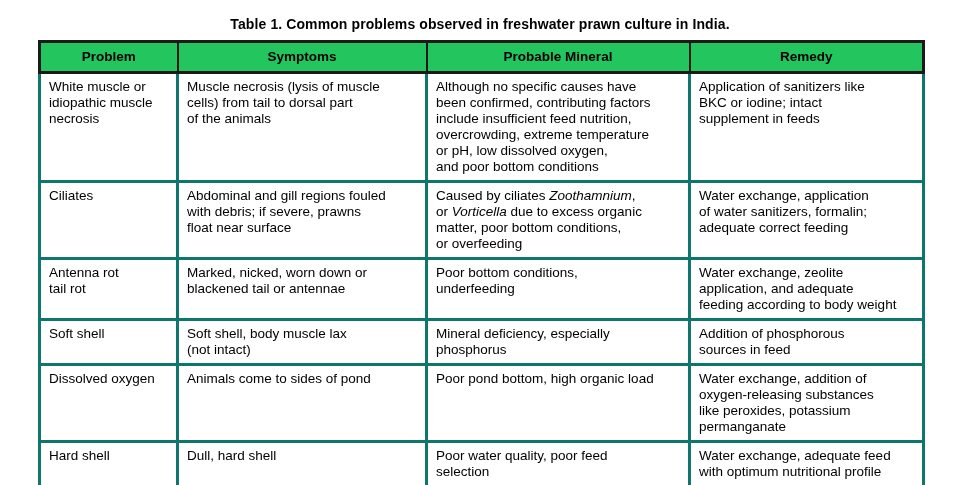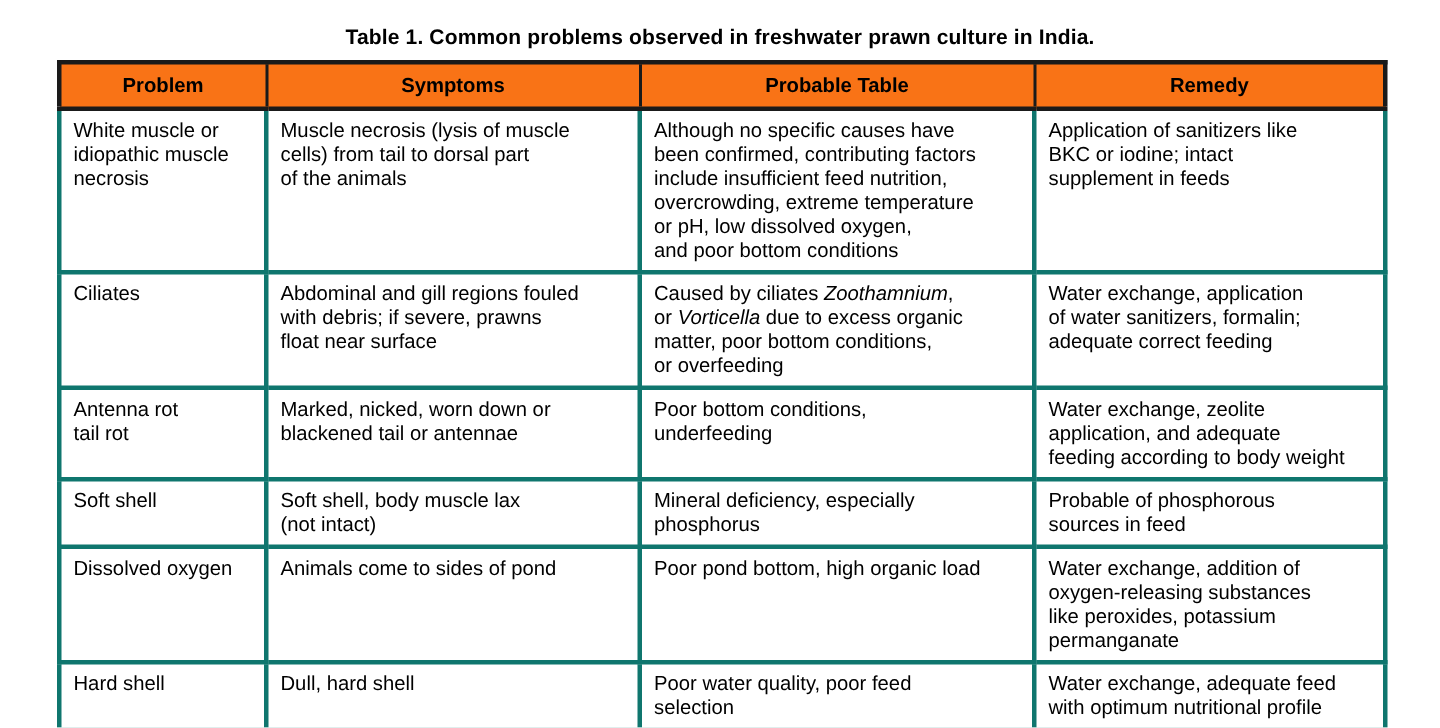"Problem" .ptable th { background: #f97316 -> #22c55e }
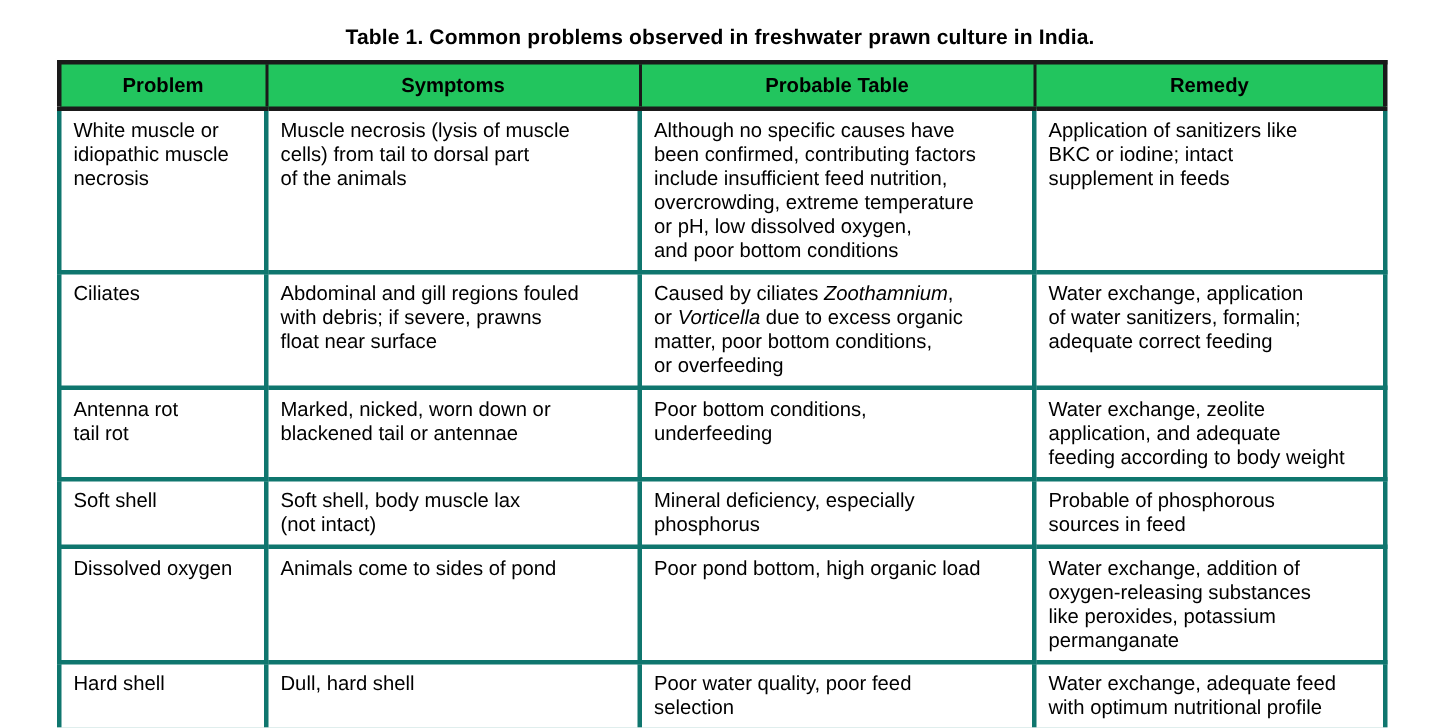"Probable Table" th { text: Table -> Mineral }
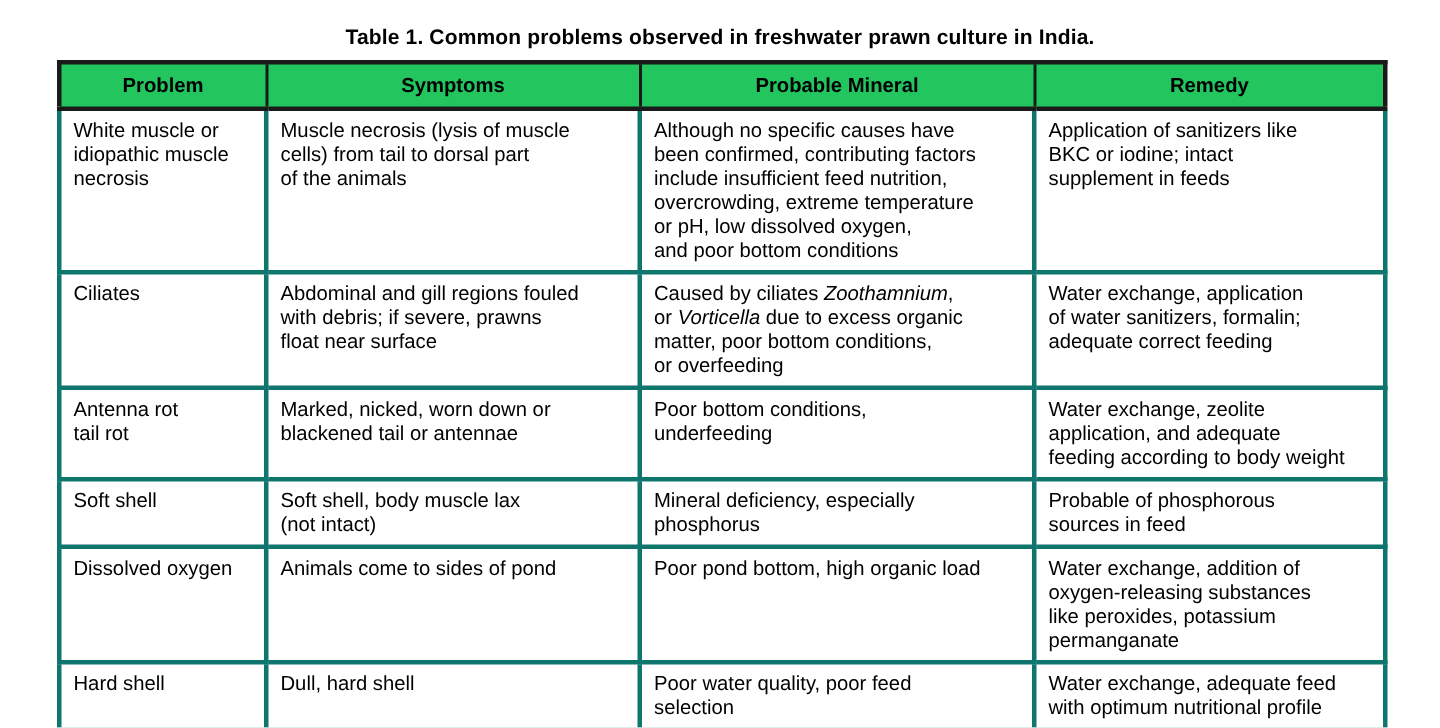"Probable of phosphorous" span { text: Probable -> Addition }
